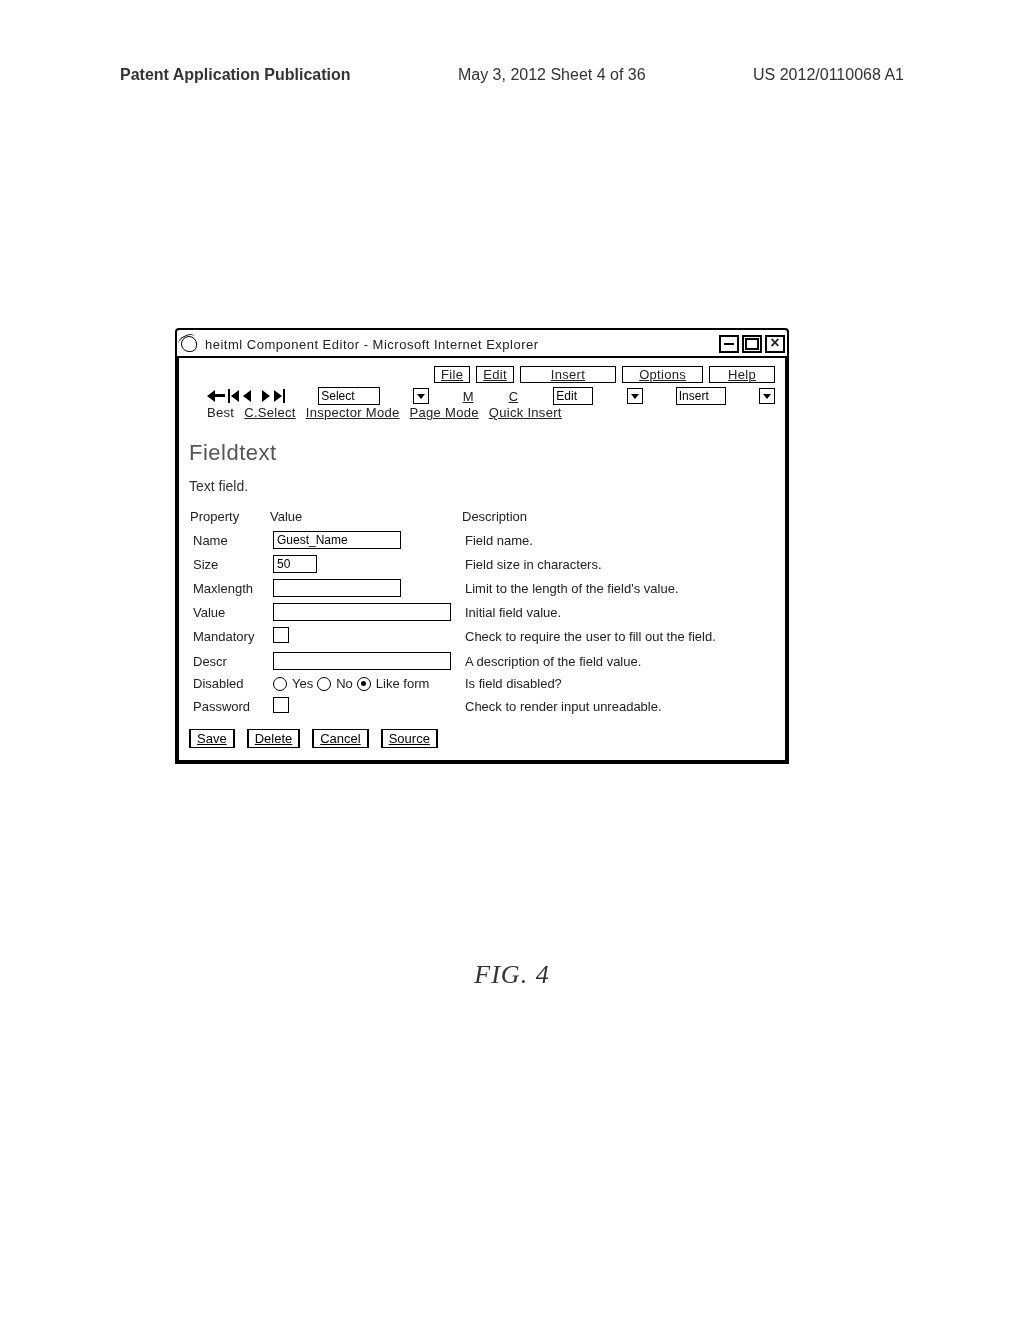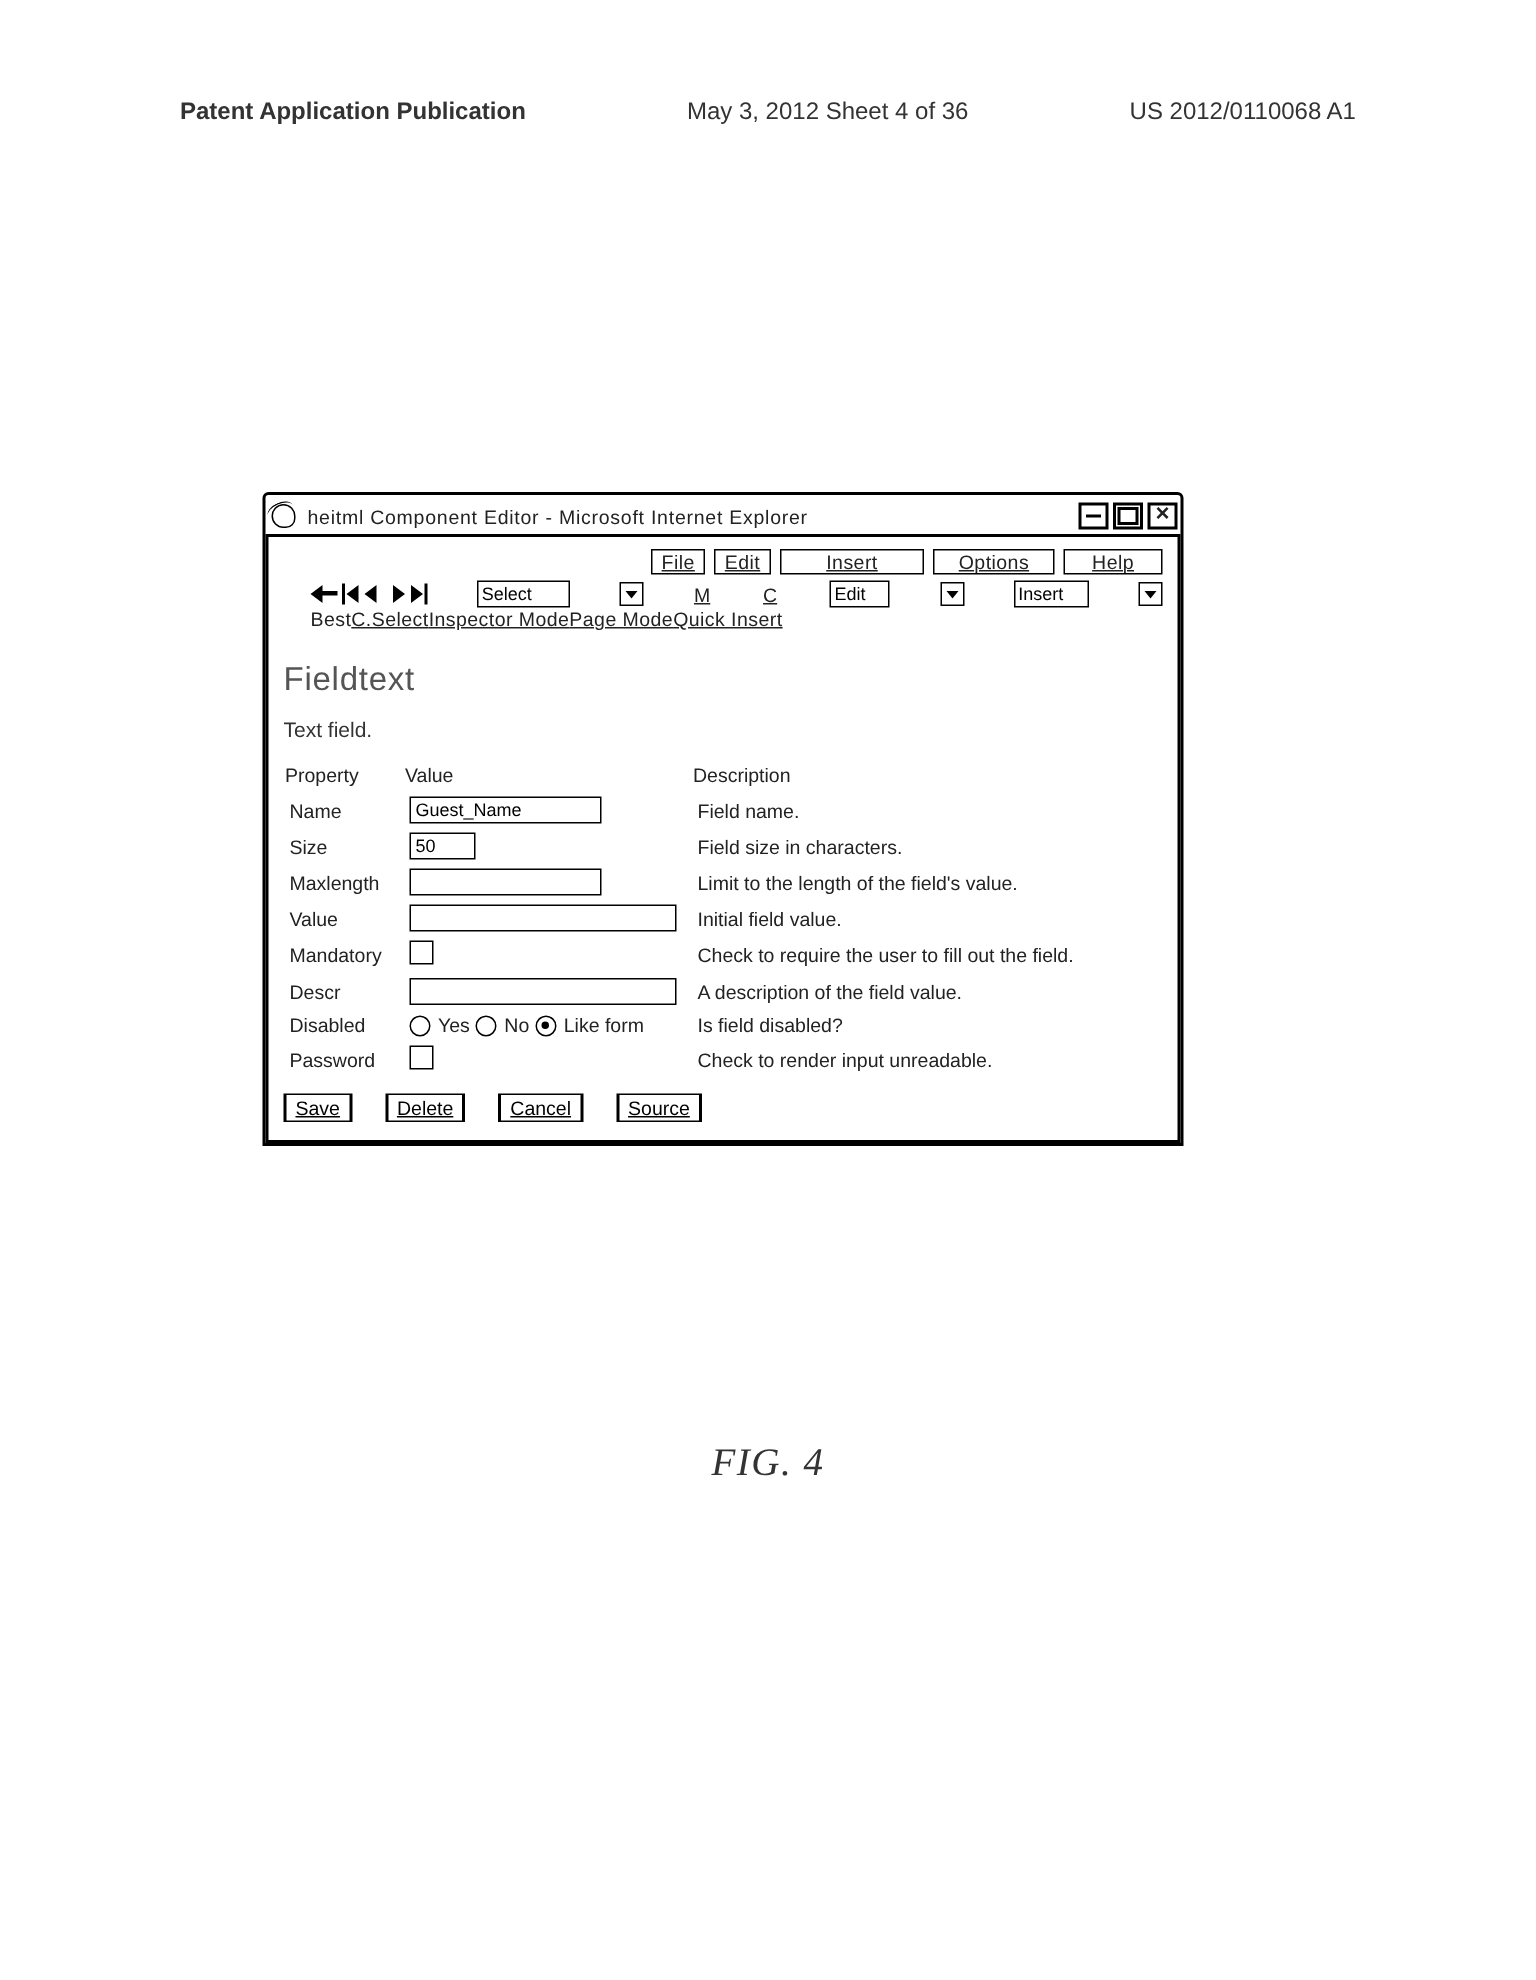"Best" .toolbar-row2 { gap: none -> 10px }
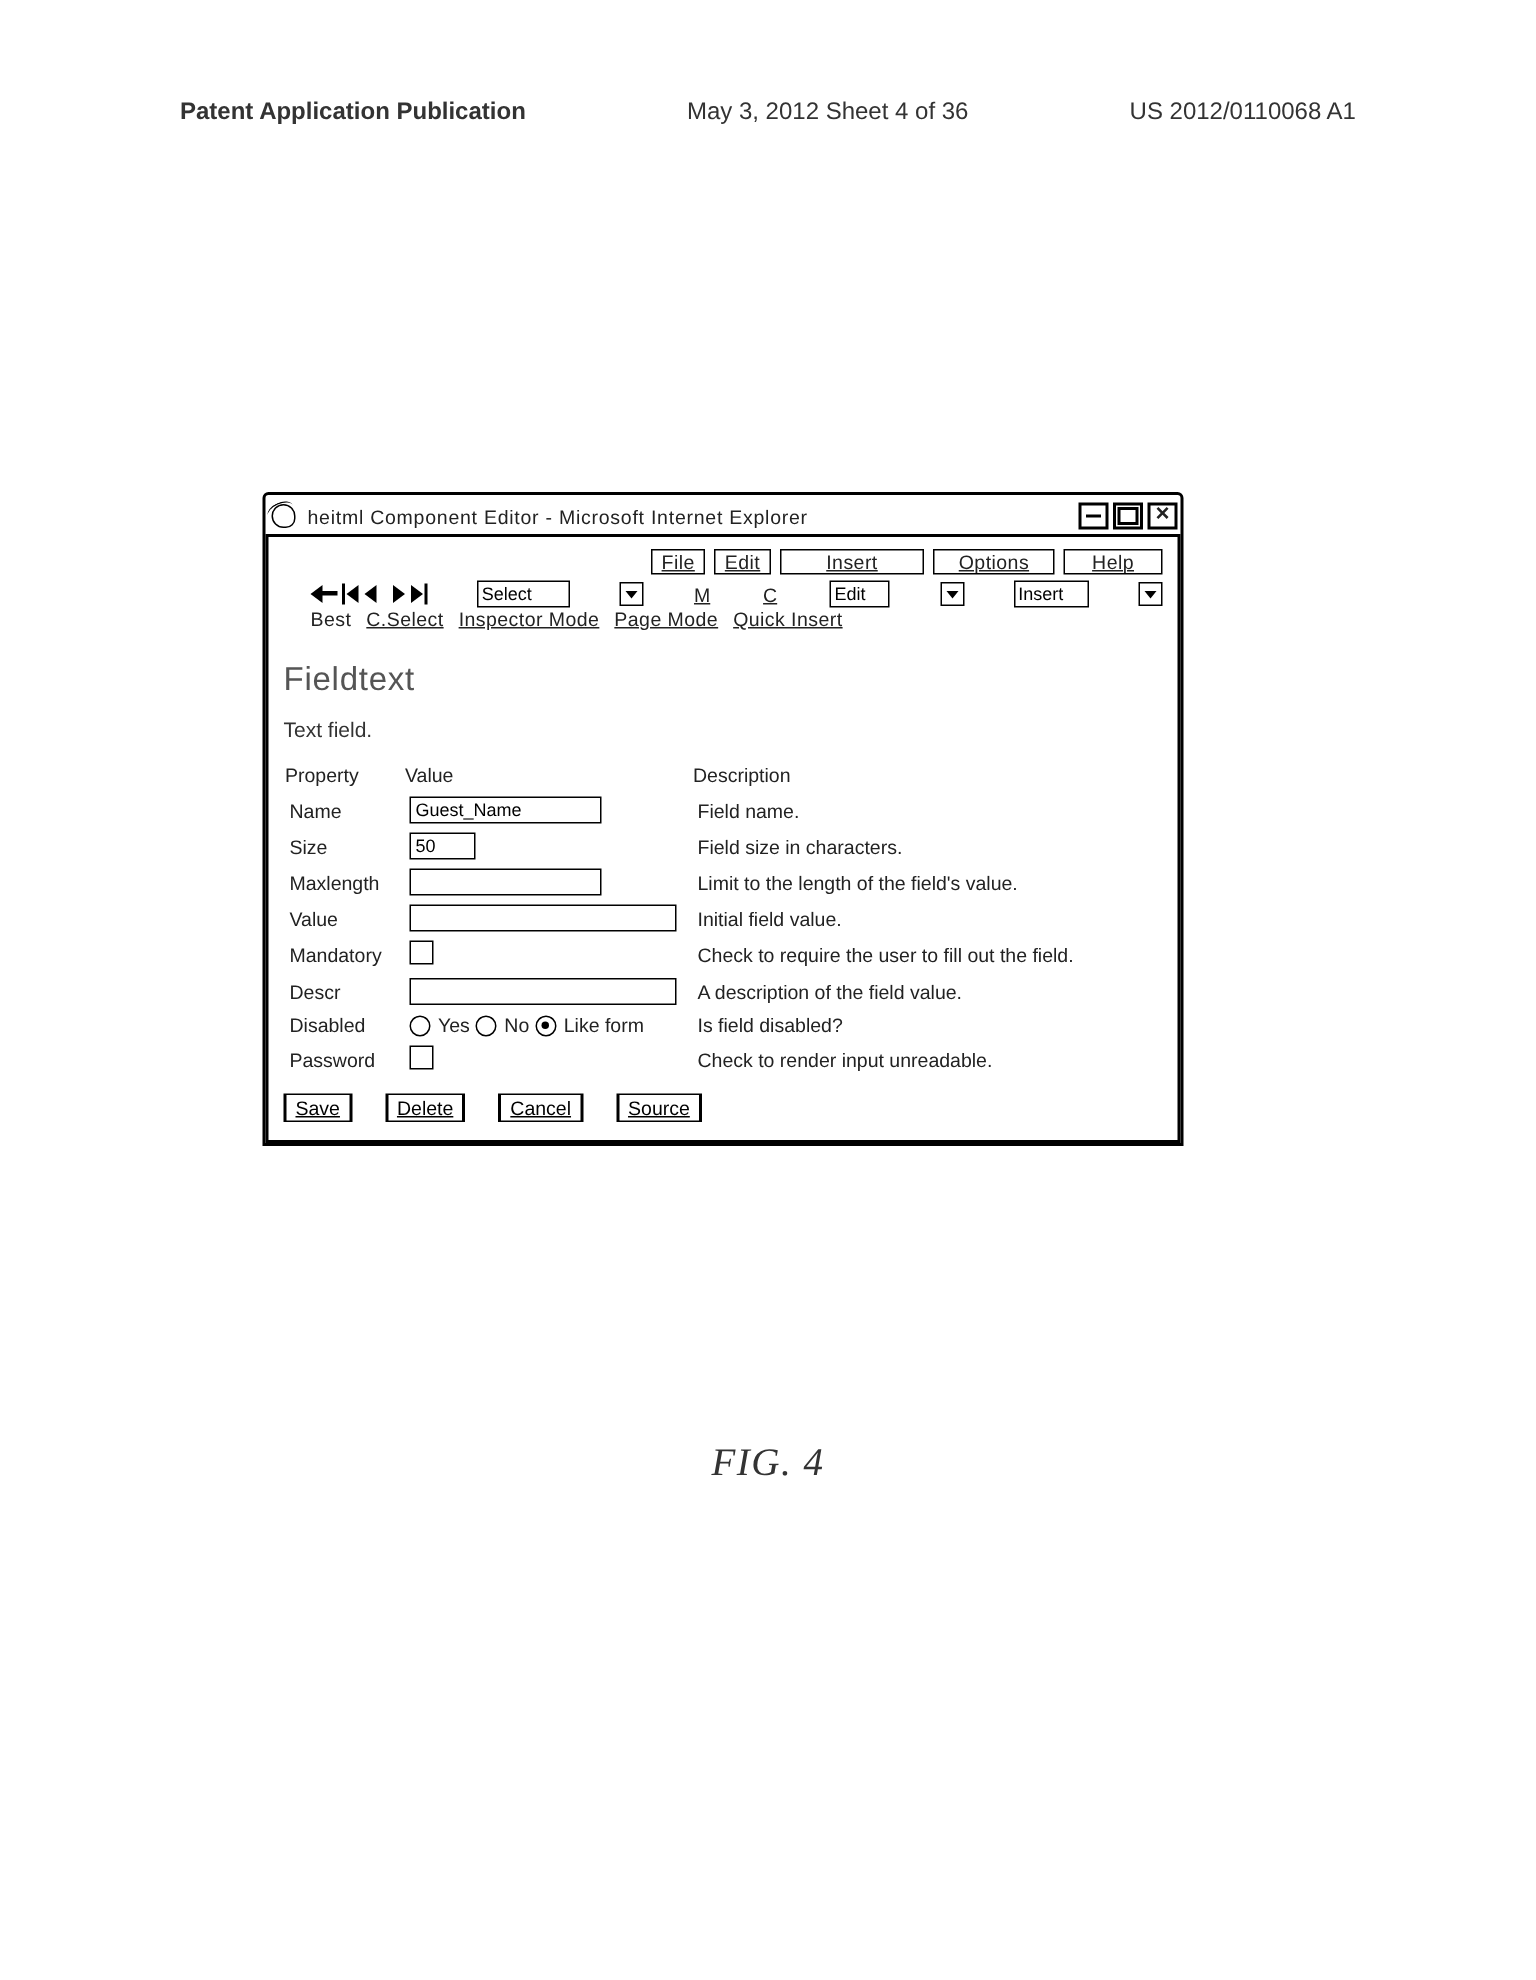"Save" .action-buttons { gap: 22px -> 12px }
